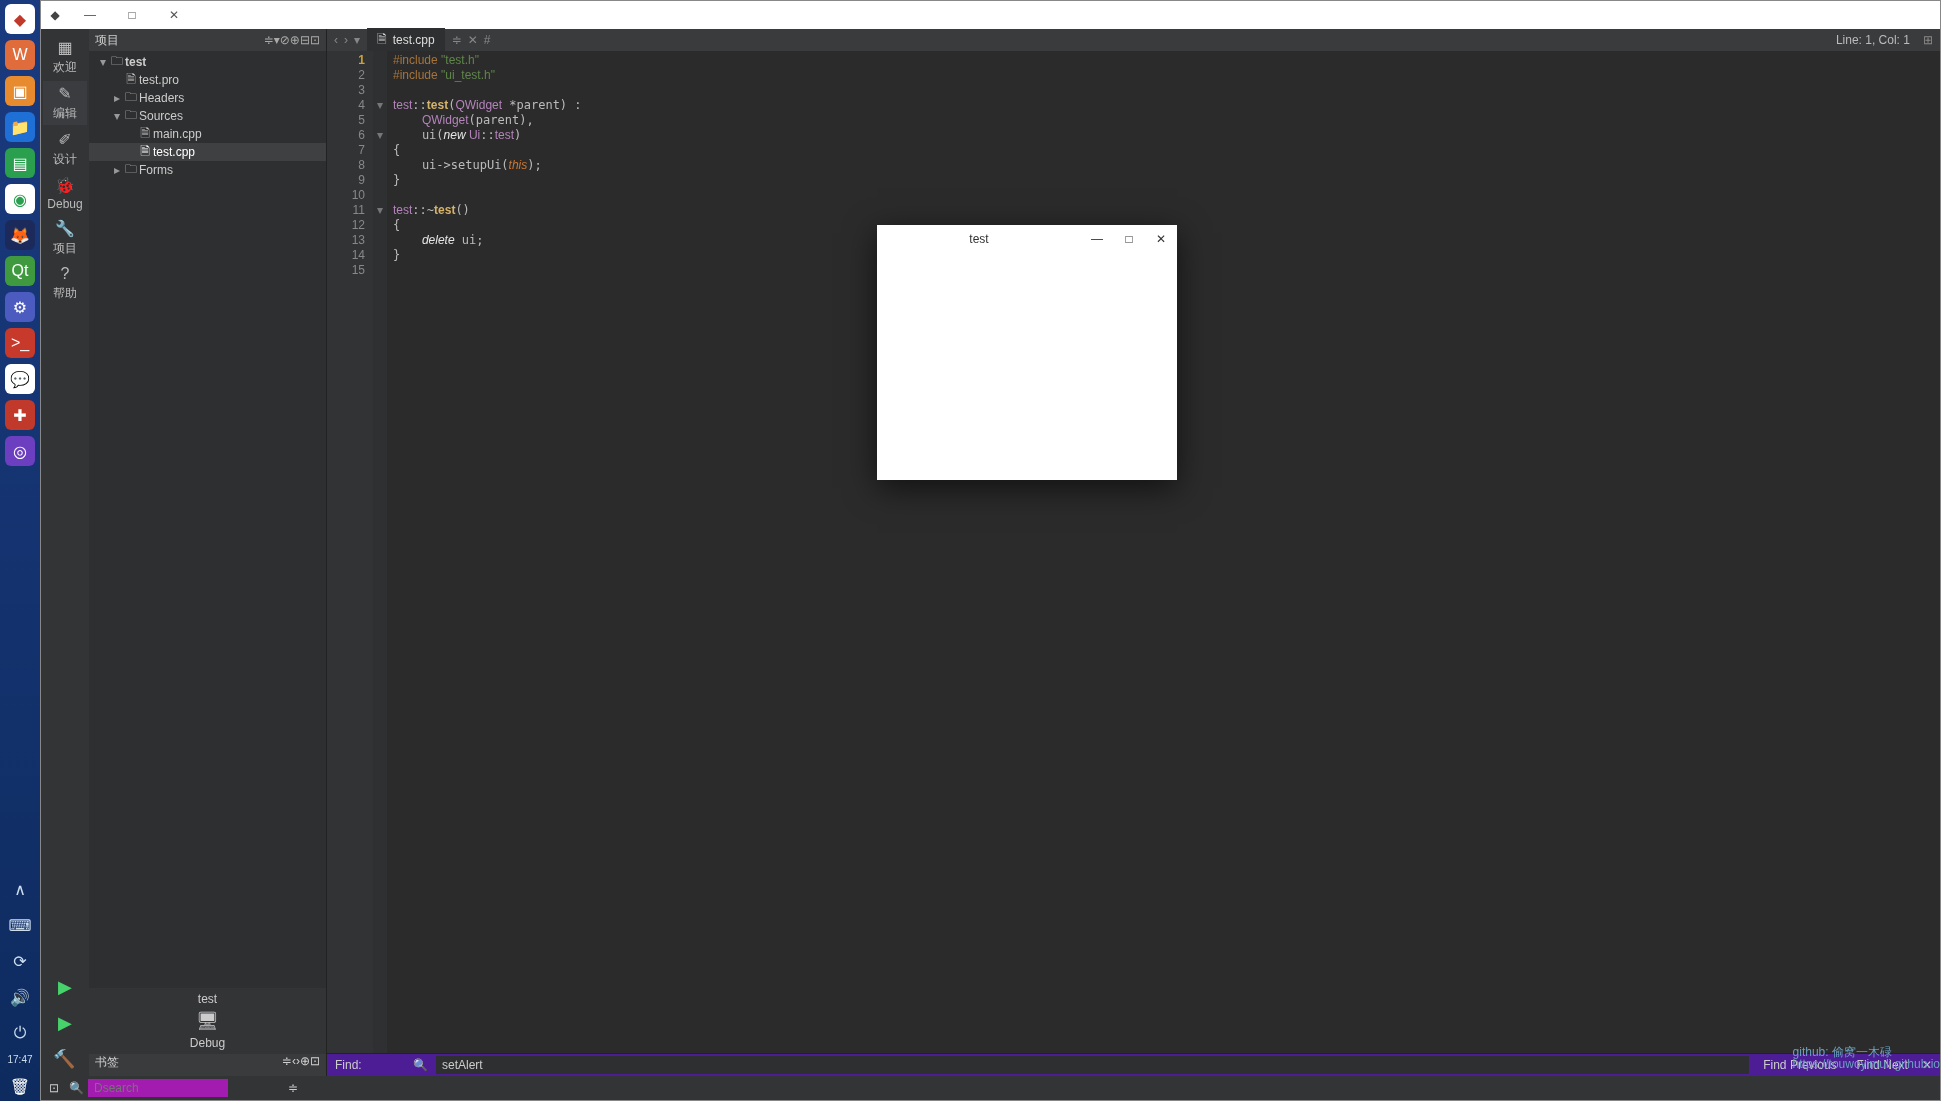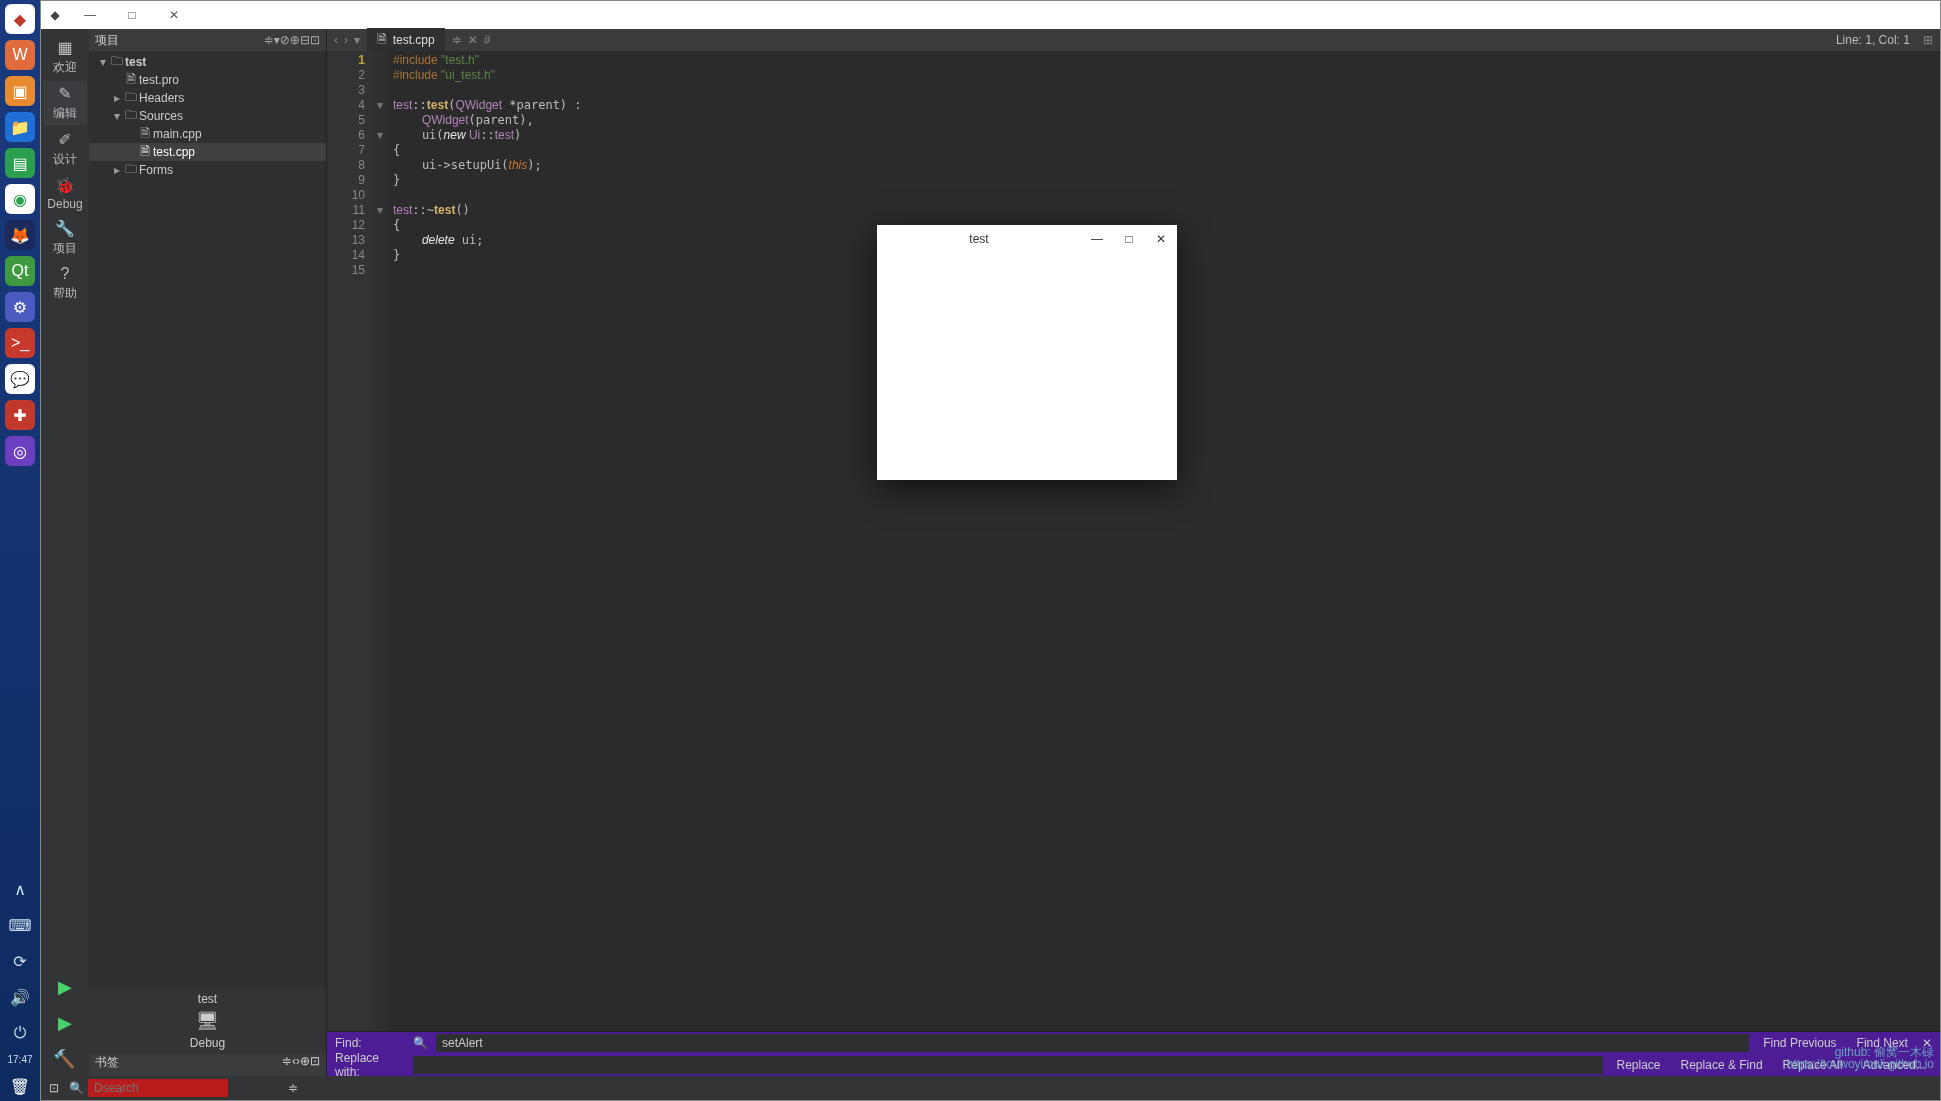"Replace with:" div.find-row { html: <div> <span>Replace with:</span> <input> <span>Replace</span> <span>Replace &amp; Find</span> <span>Replace All</span> <span>Advanced...</span> </div> -> none }
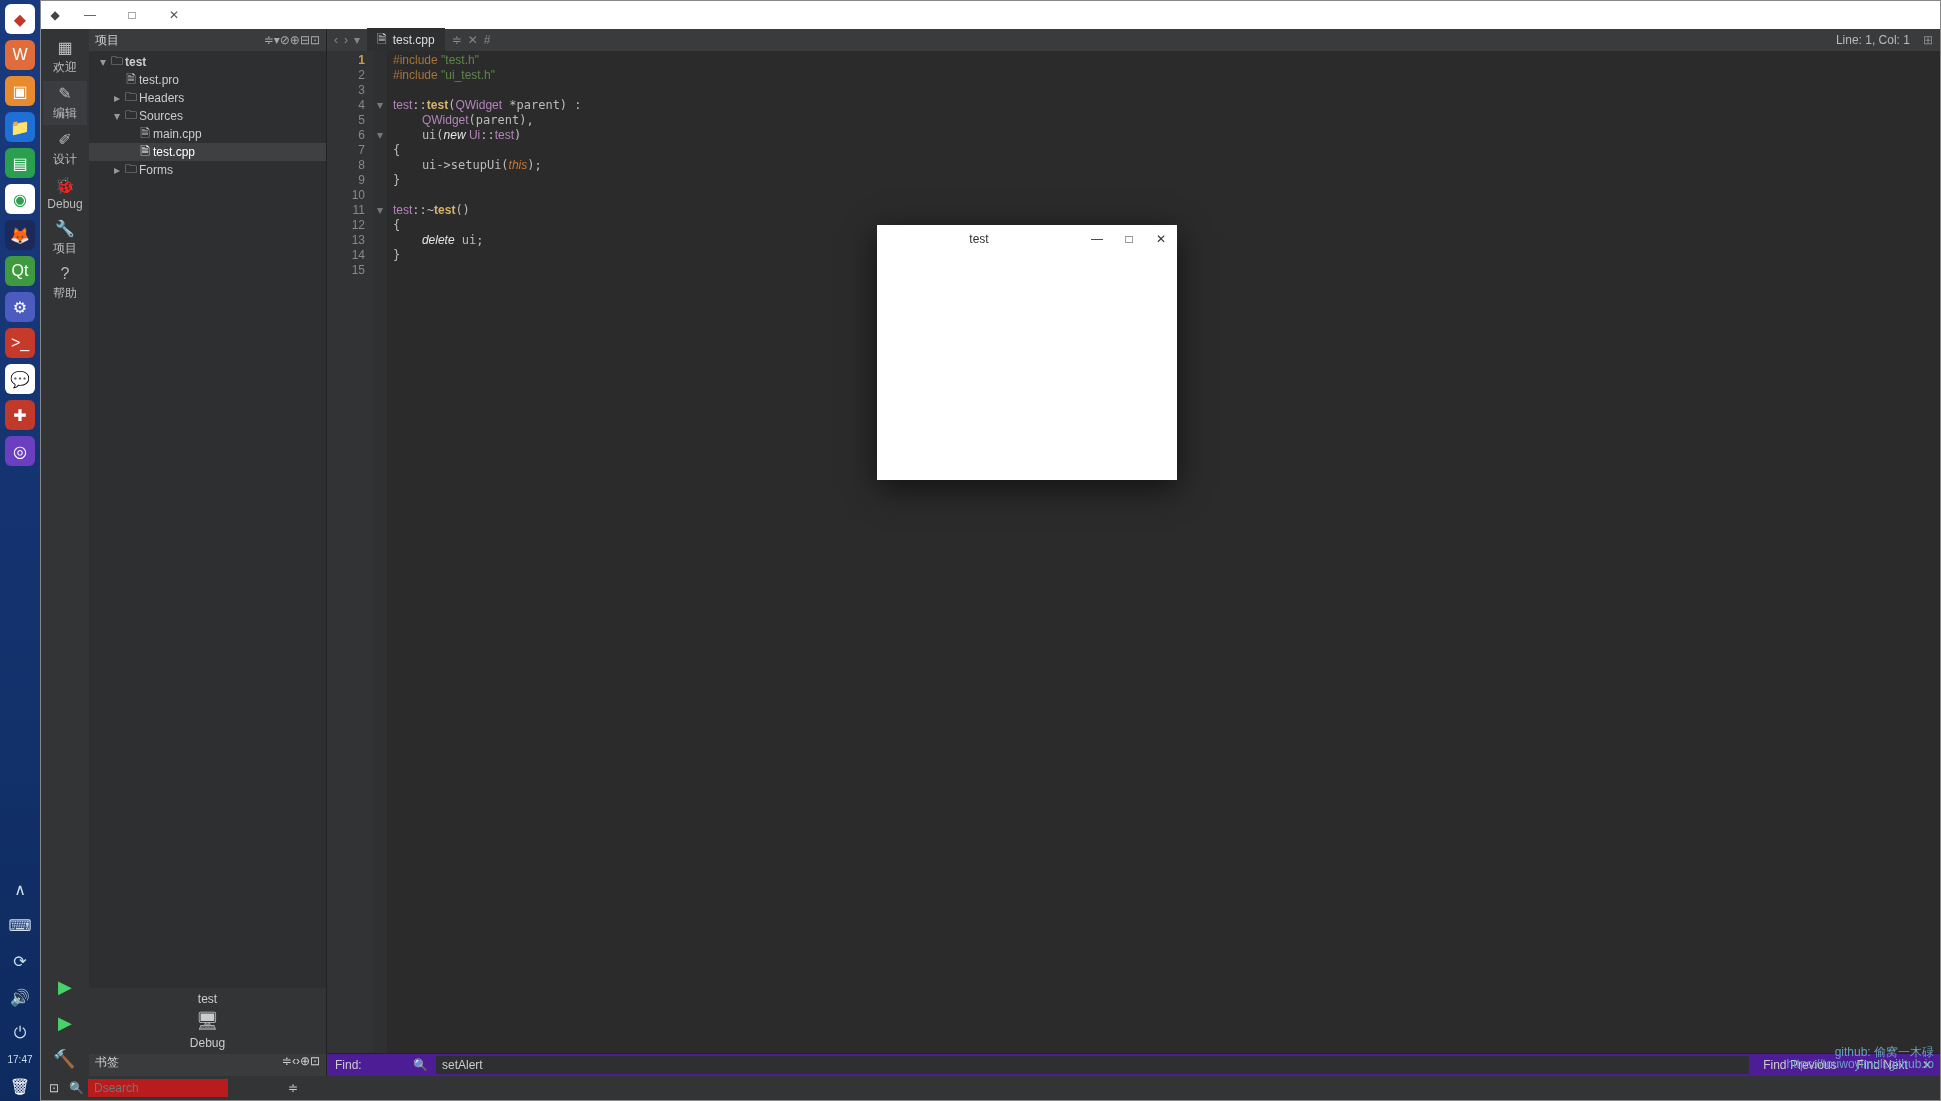"github: 偷窝一木碌" .credits { right: 6px -> 0; text-align: right -> none }
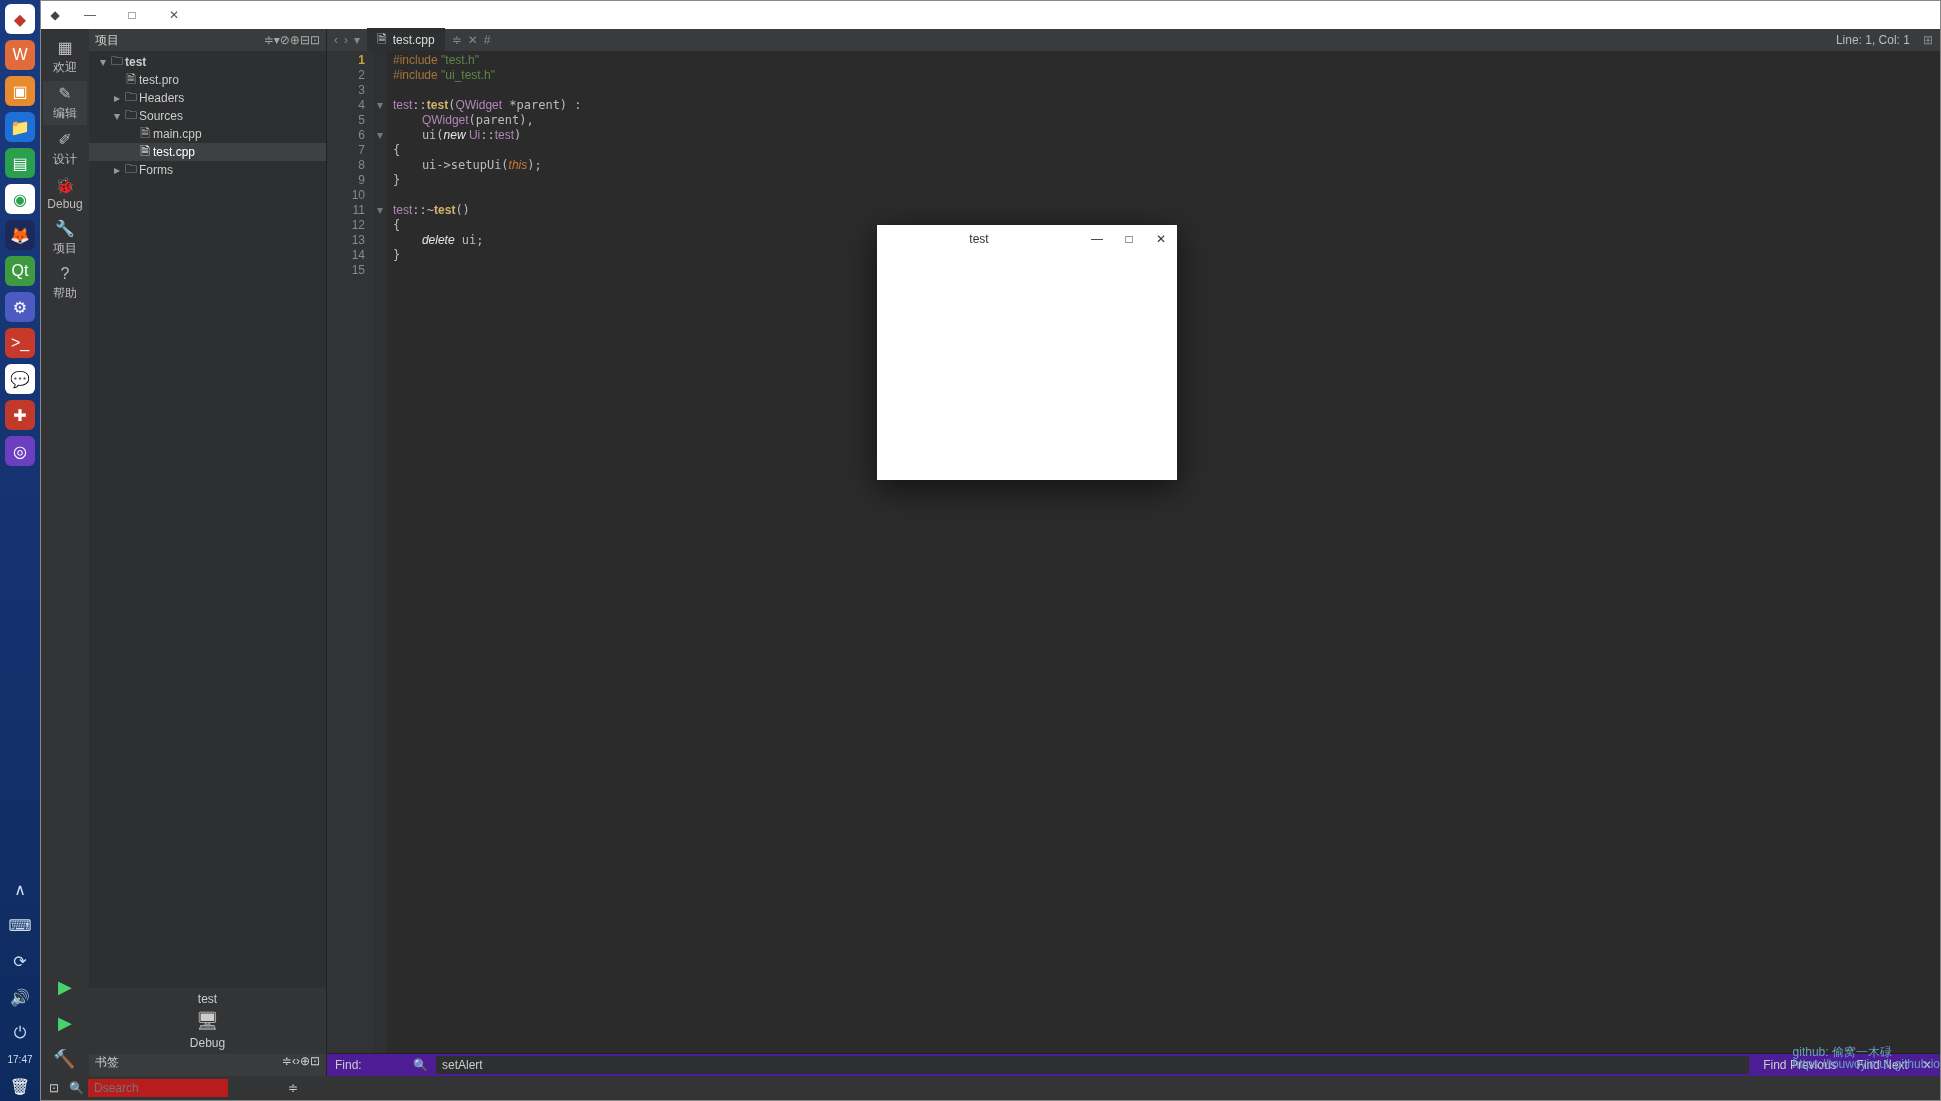"Dsearch" .sb-input { background: #b91c1c -> #a21caf }
